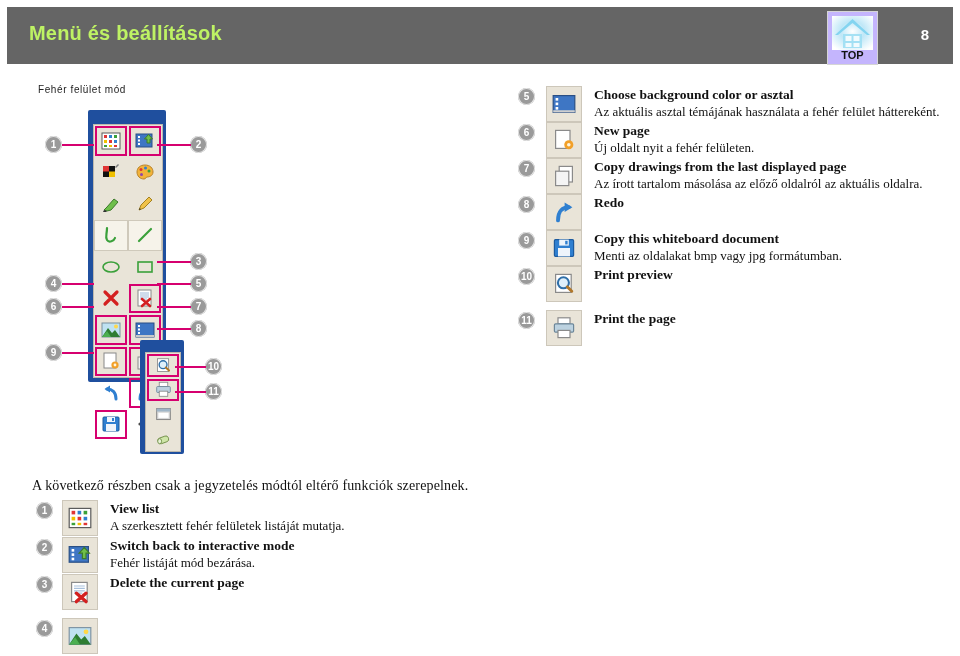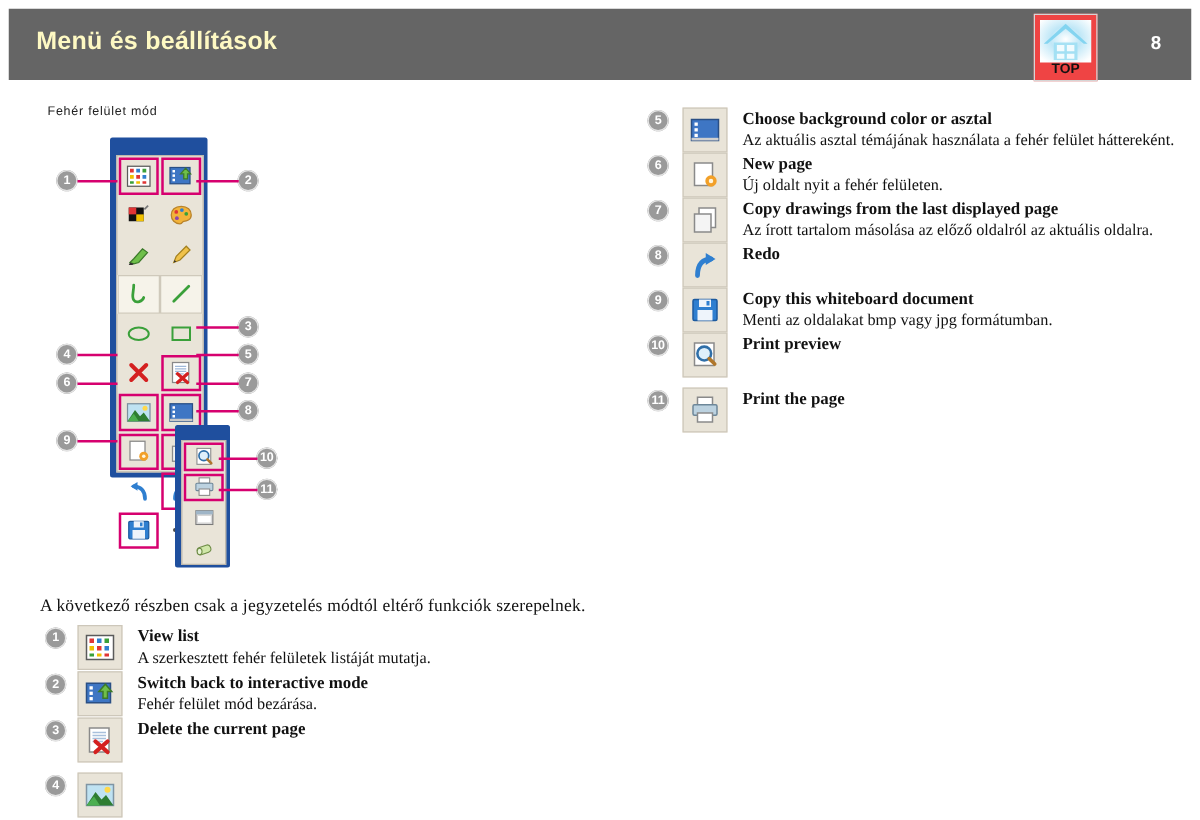"Menü és beállítások" .header-title { color: #fef9c3 -> #bef264 }
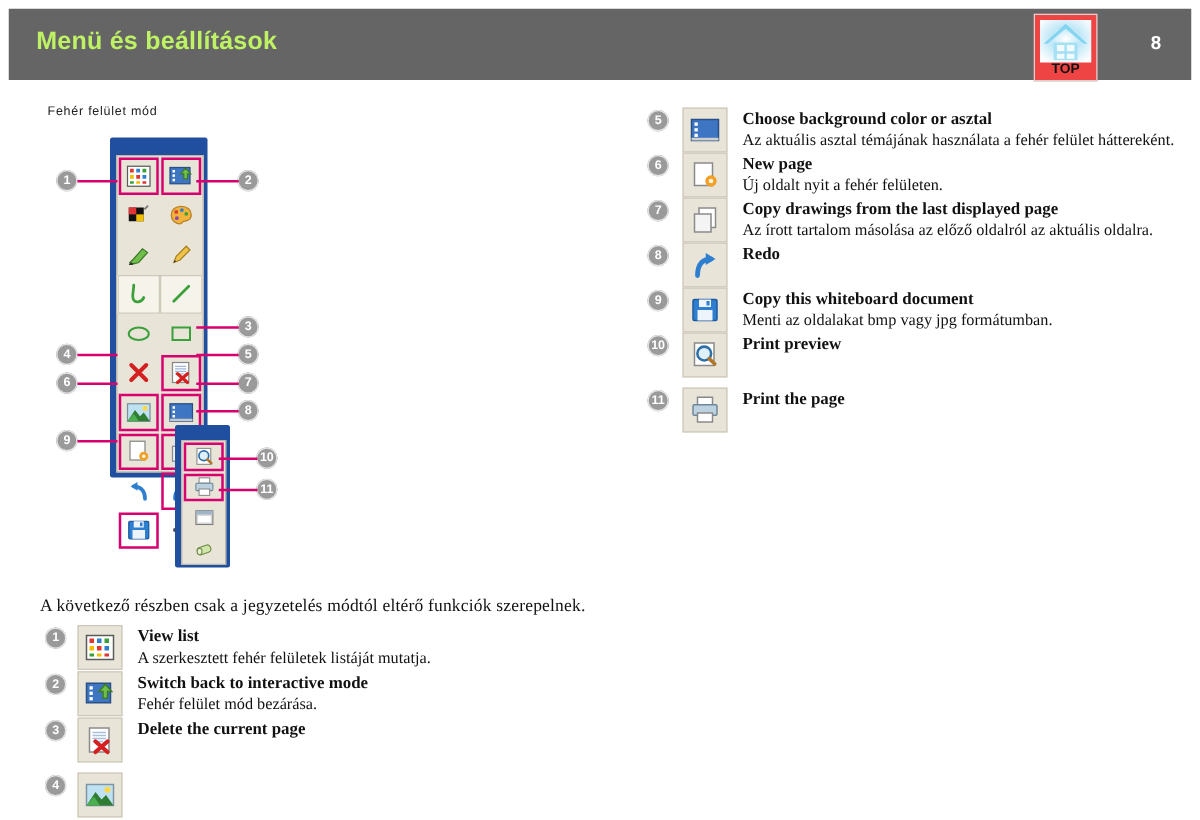"TOP" .top-logo { background: #ef4444 -> #c4b5fd }
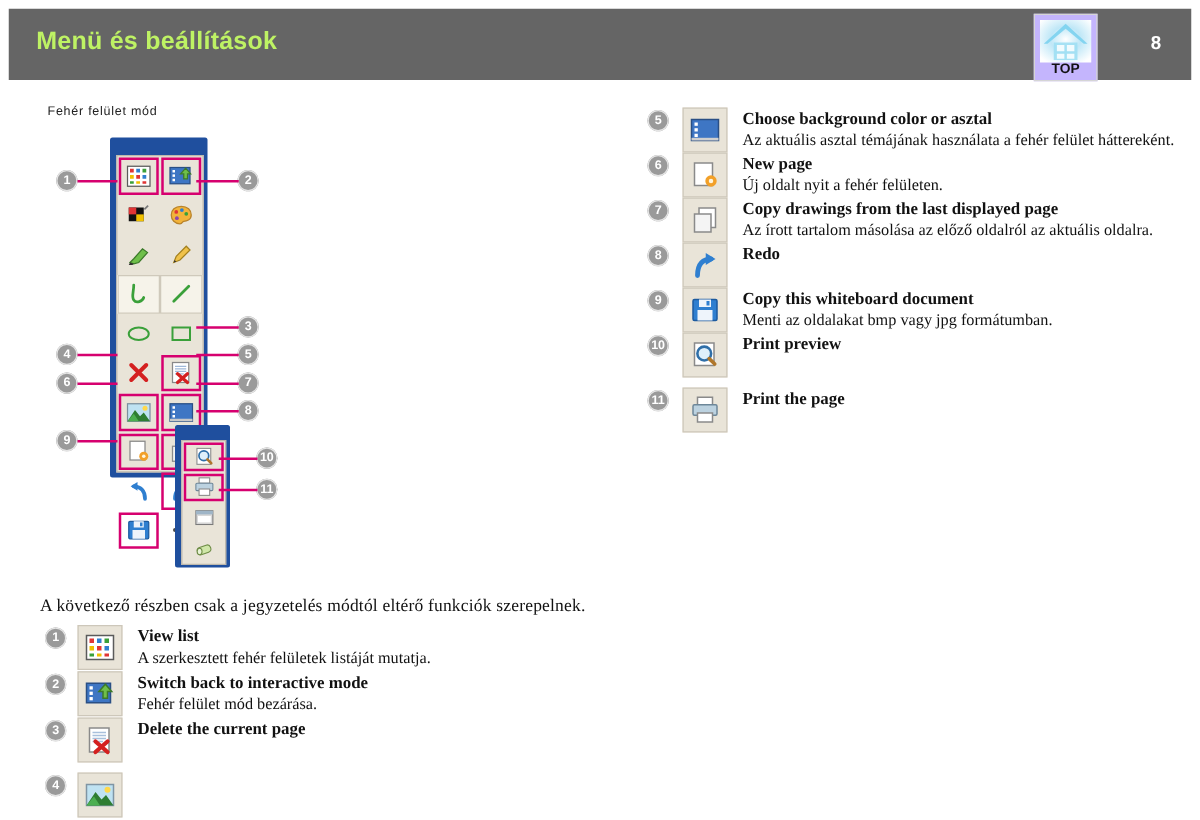"Fehér felület mód bezárása." div.bdesc { text: felület -> listáját }
